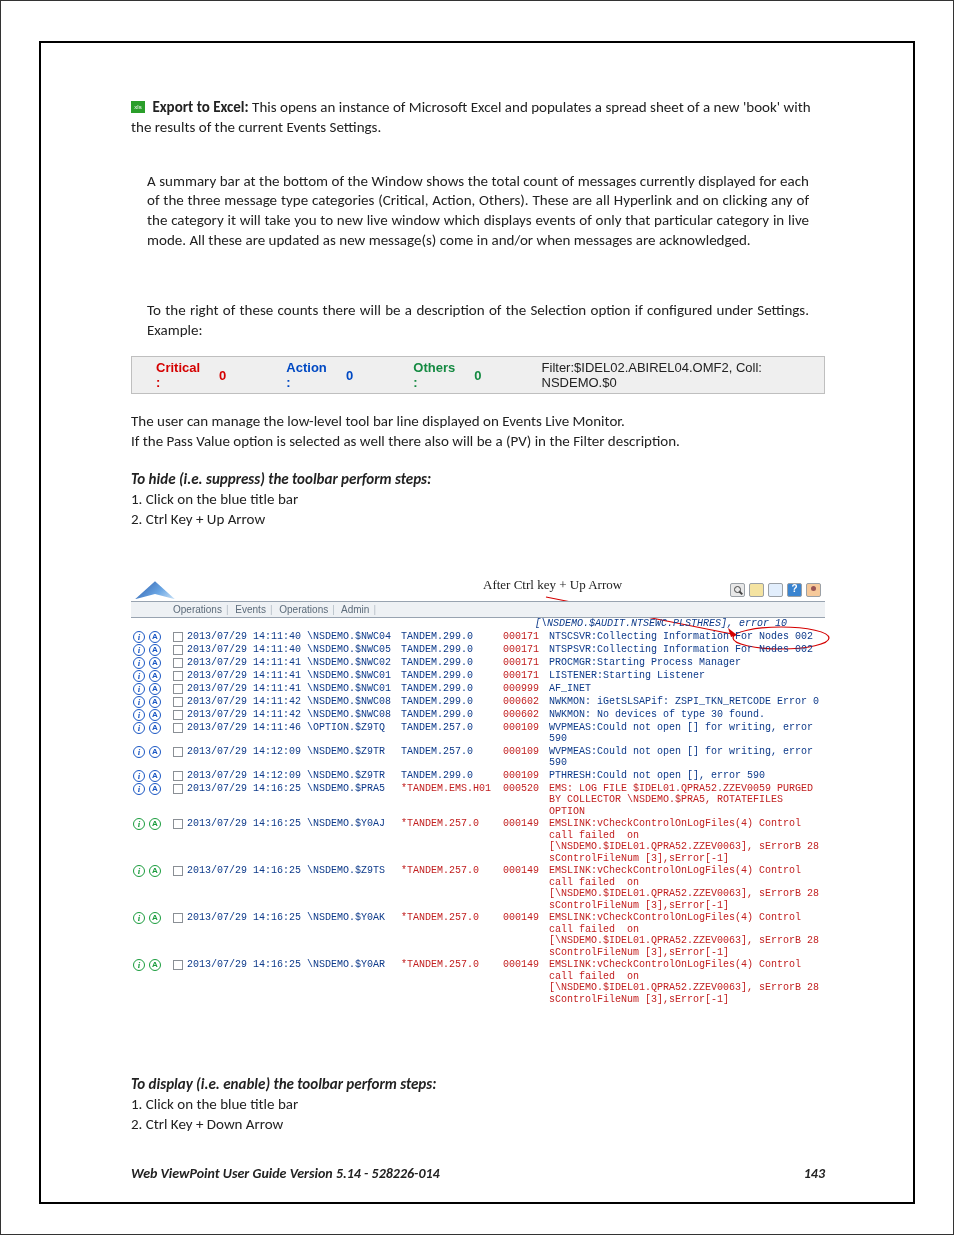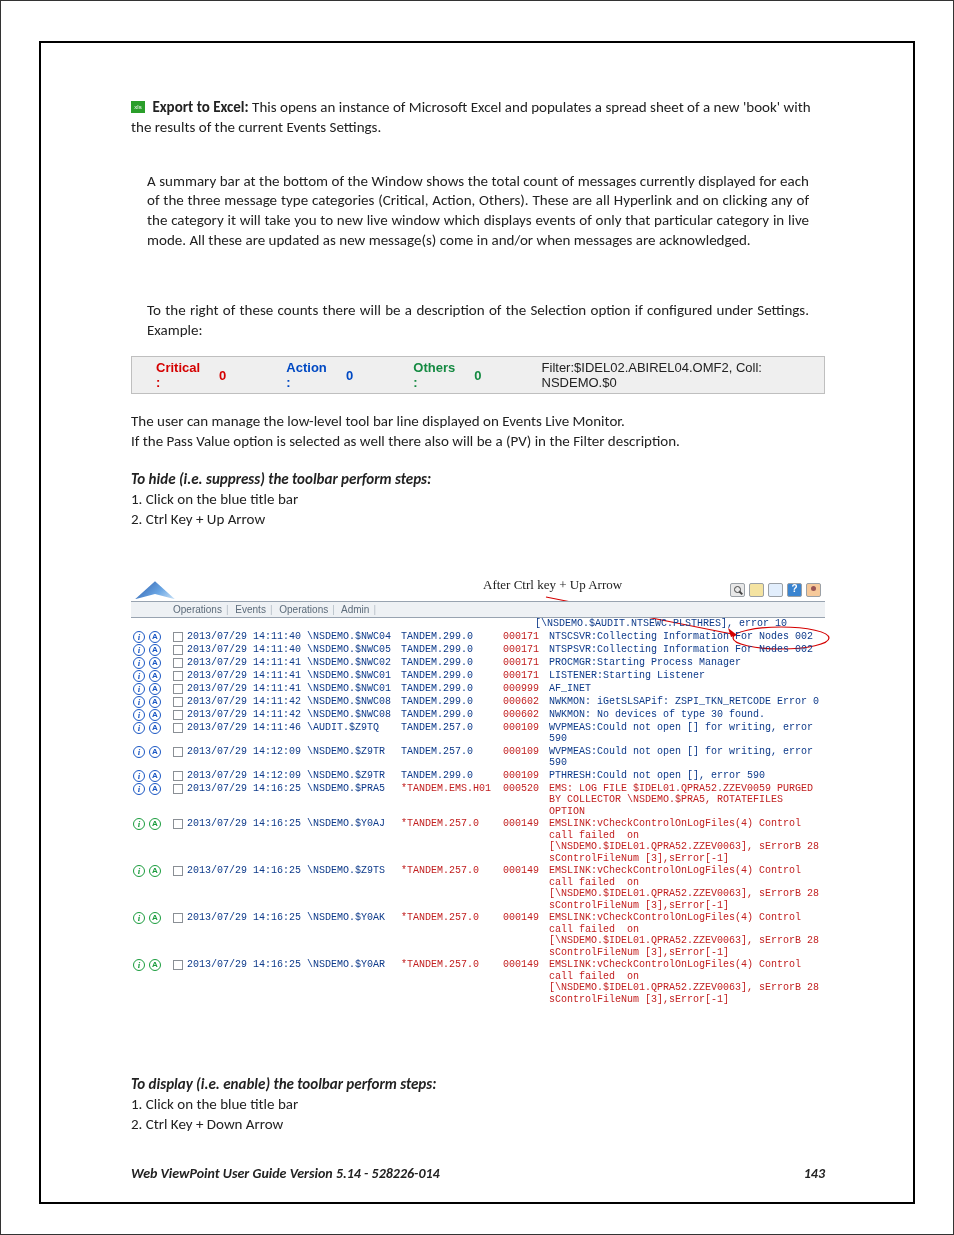"[\NSDEMO.$AUDIT.NTSEWC.PLSTHRES], error" .pre-row .col-txt { font-style: none -> italic }
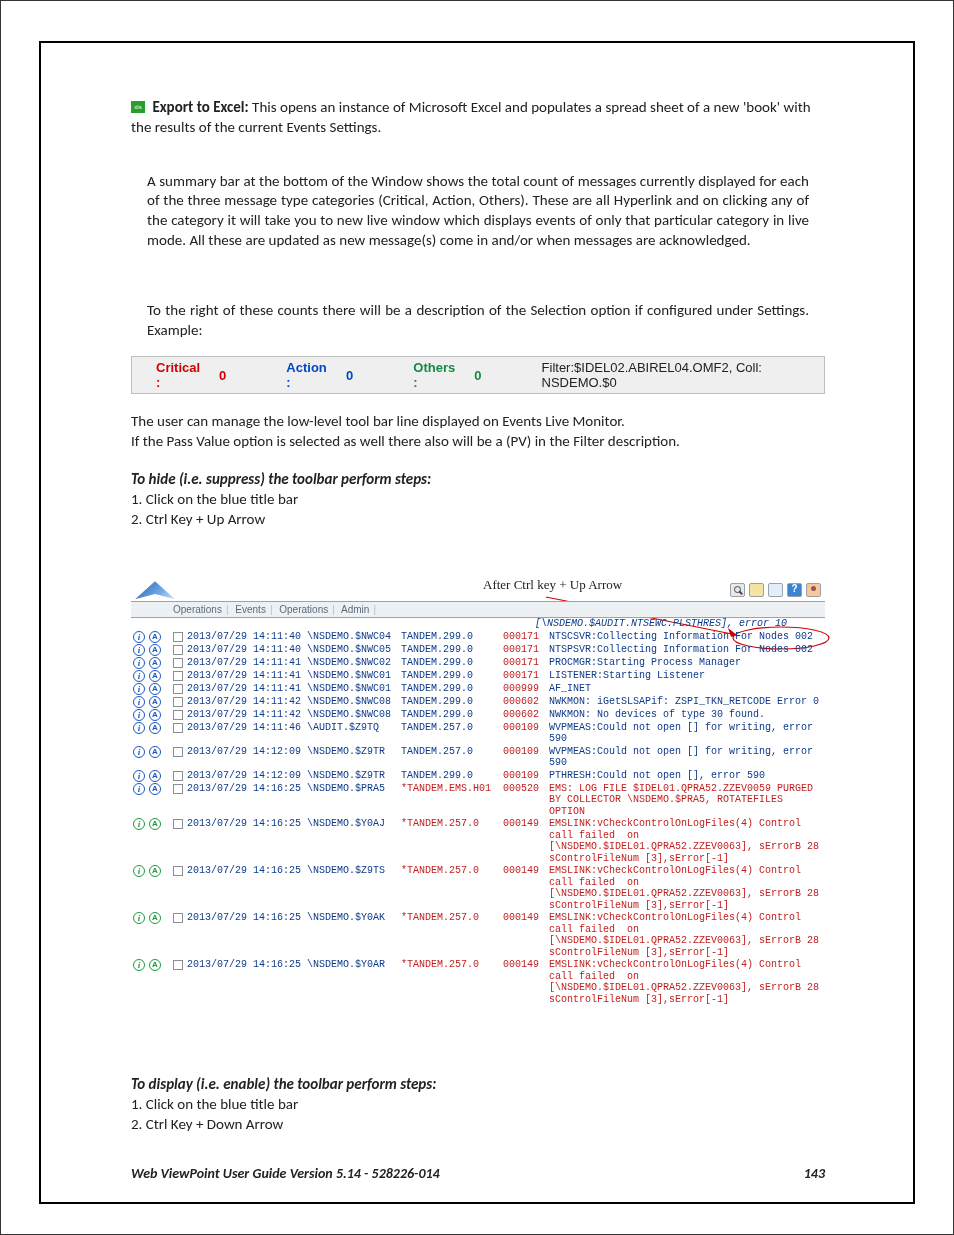"\AUDIT.$Z9TQ" div.col-proc { text: AUDIT.$Z9TQ -> OPTION.$Z9TQ }
